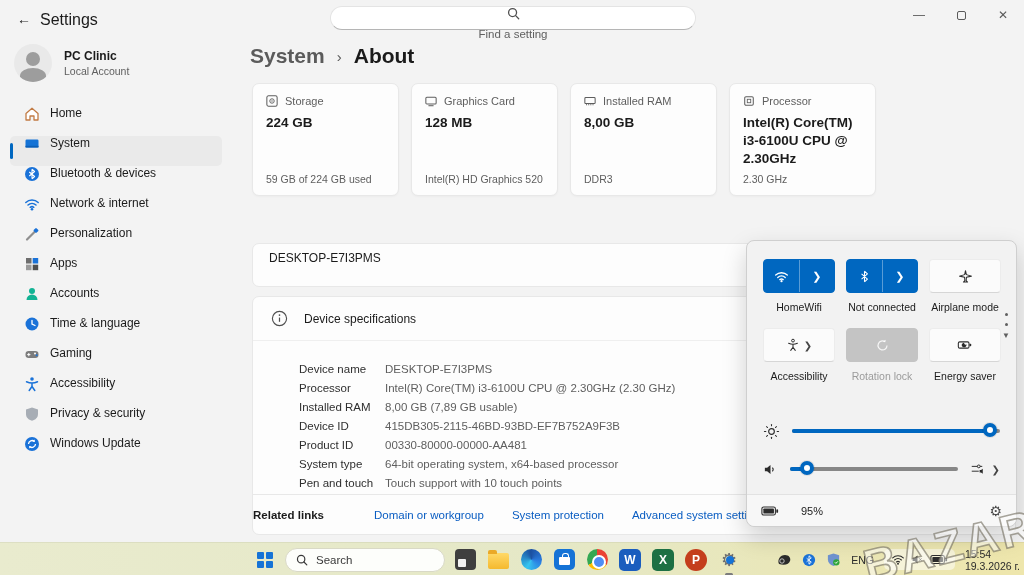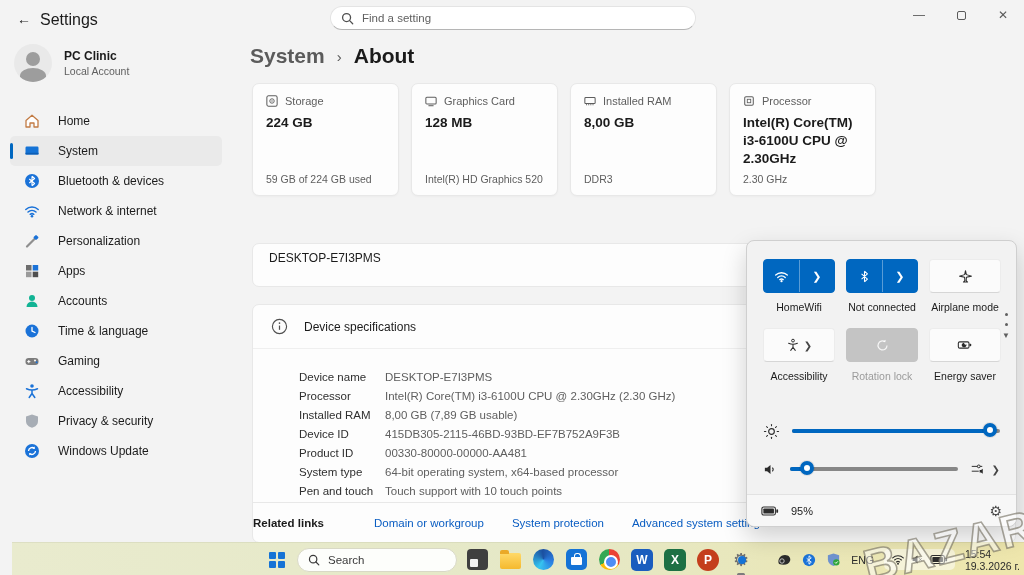"Find a setting" .search-pill { flex-direction: none -> column }
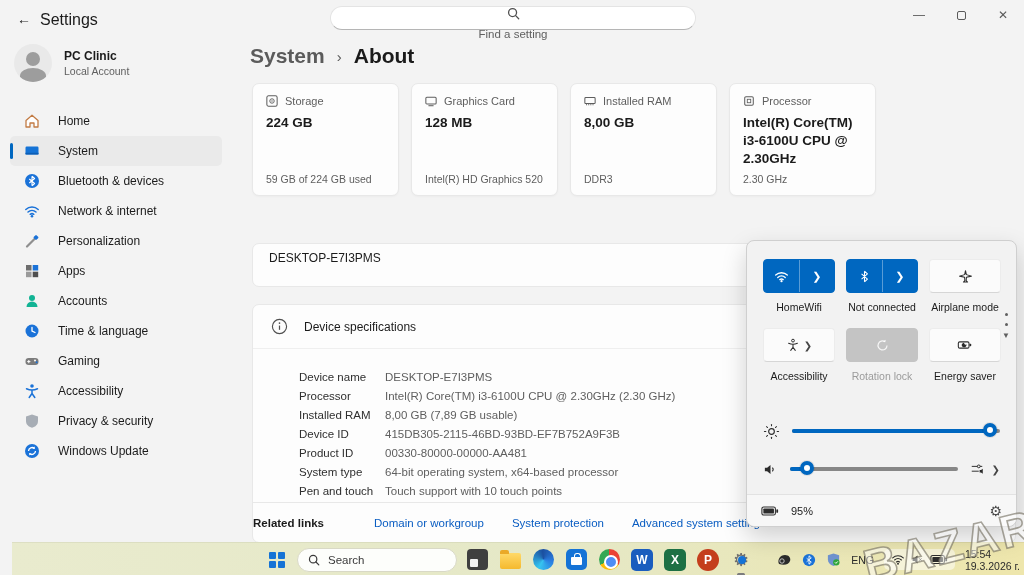"Home" .nav-item { align-items: center -> none; gap: 18px -> 10px }
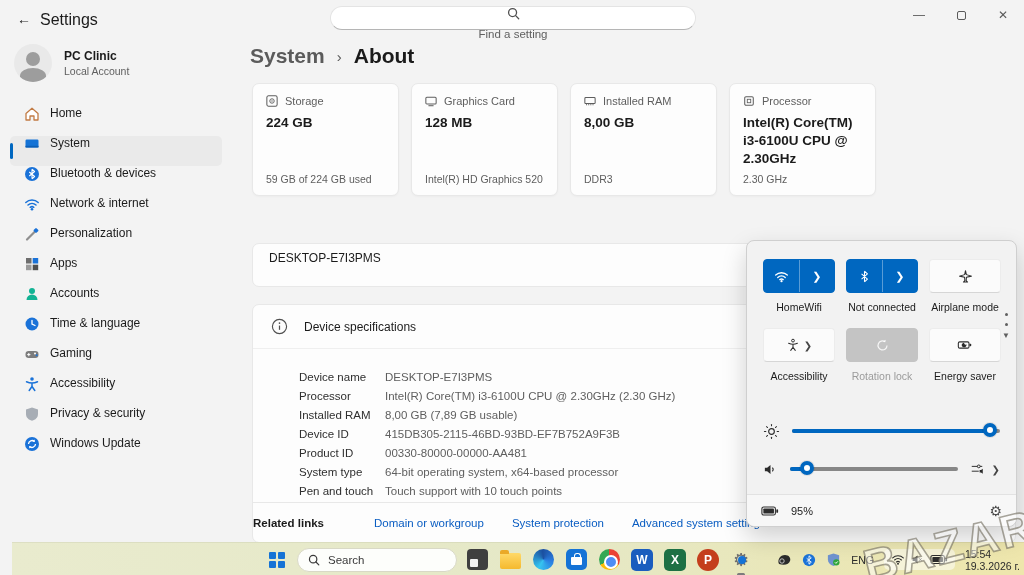"Device specifications" .speccard { top: 268px -> 260px }
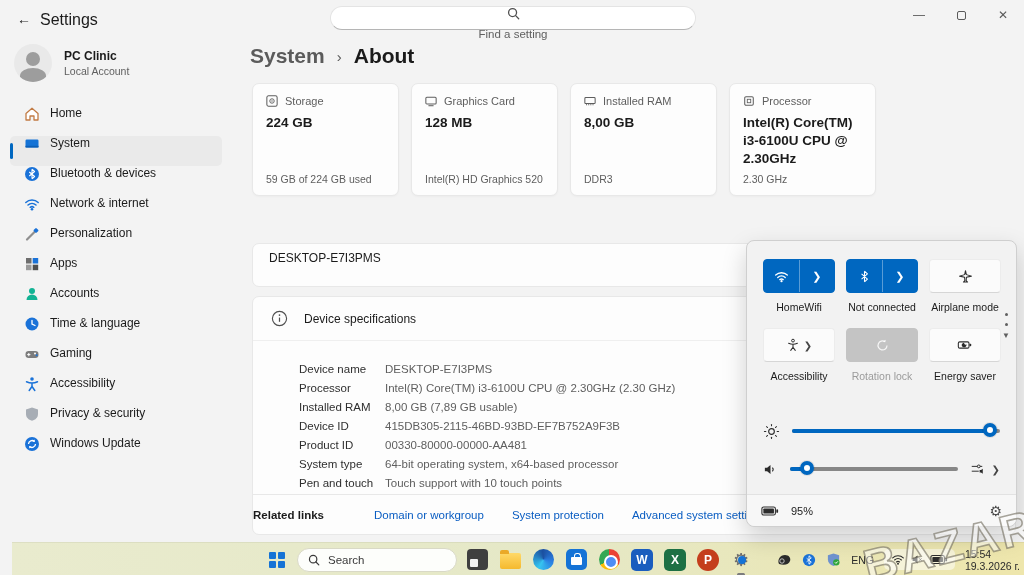"95%" .batt-wrap { gap: 12px -> 22px }
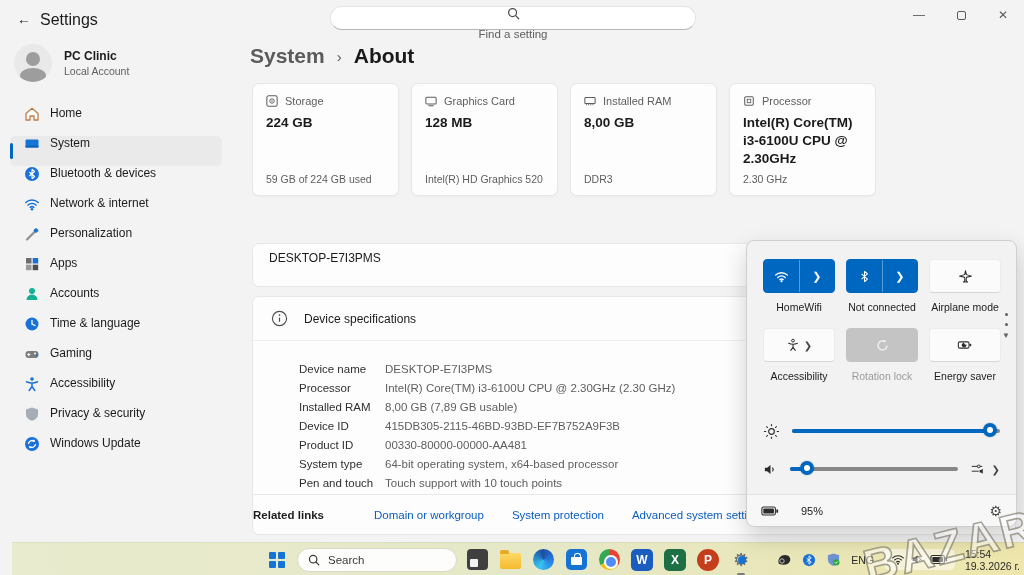"Search" .taskbar { margin-left: 12px -> none }
